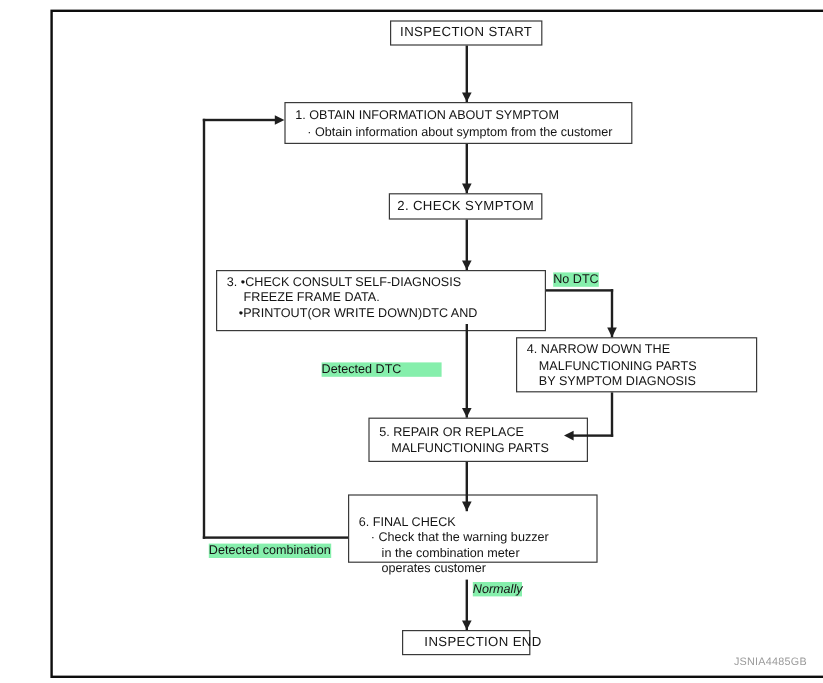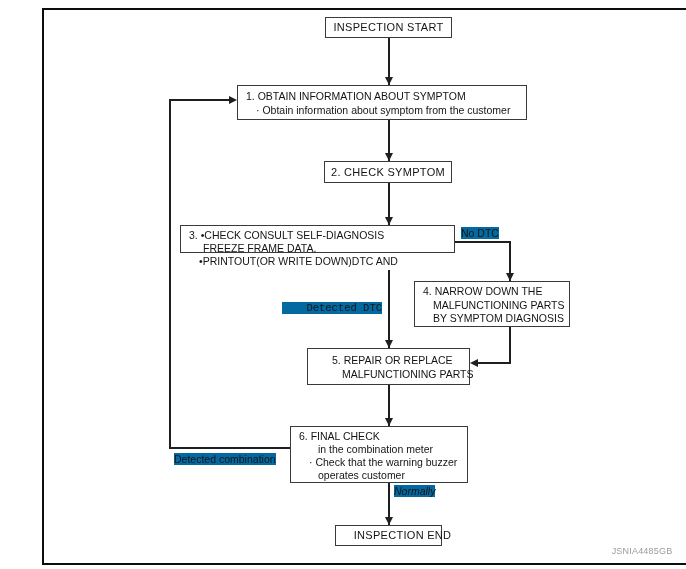"3. •CHECK CONSULT SELF-DIAGNOSIS" div.box { height: 28px -> 51px }
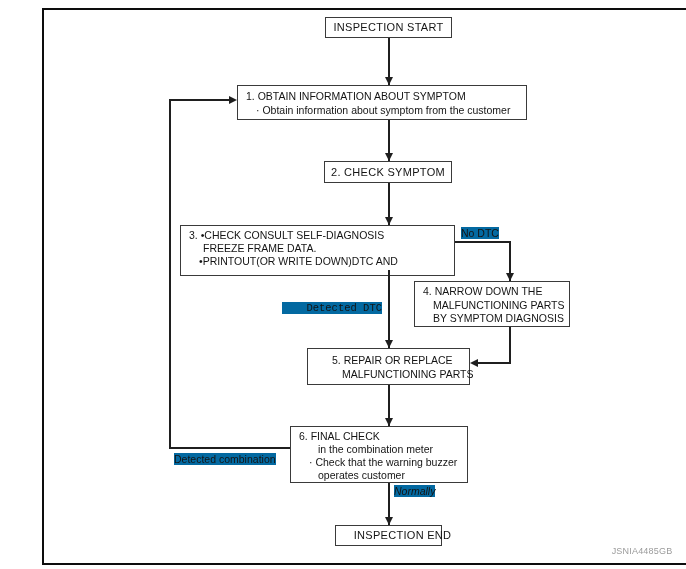"No DTC" .edge-label { background: #0369a1 -> #86efac }
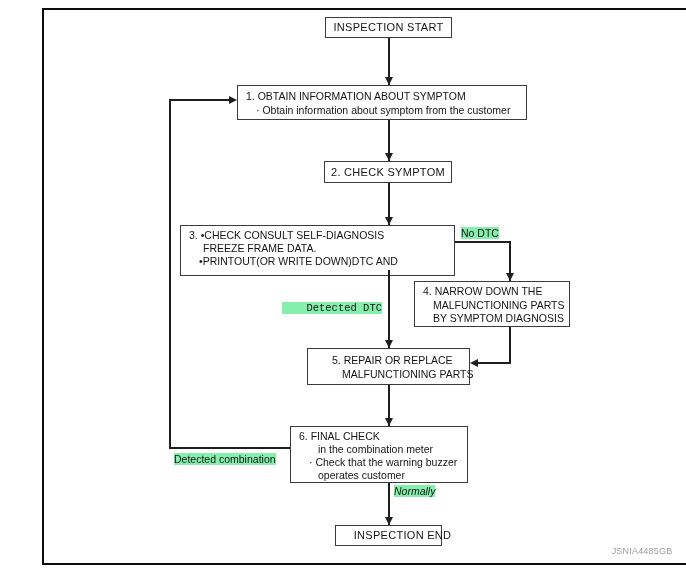"4. NARROW DOWN THE" div.box { left: 382px -> 398px; width: 156px -> 201px }
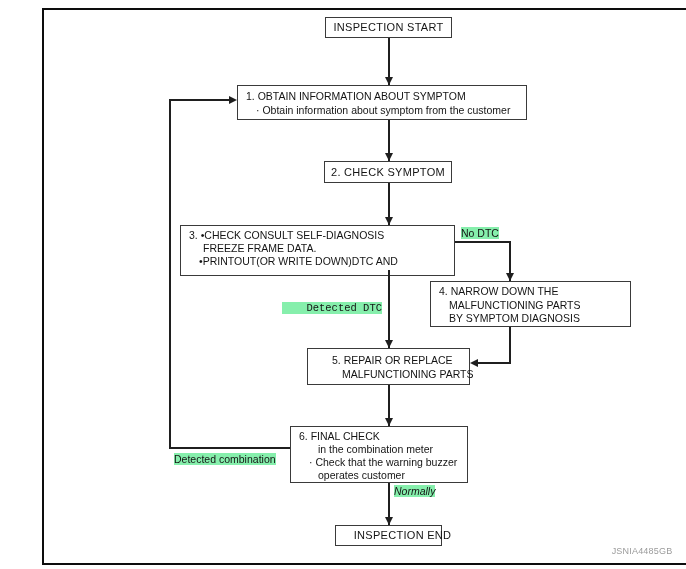"Detected DTC" div.edge-label { font-family: Liberation Mono, monospace -> none; left: 250px -> 236px; text-align: right -> none }
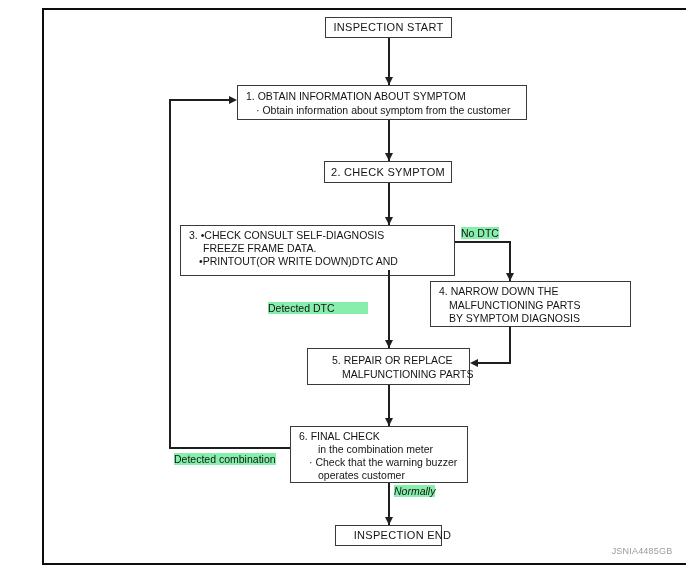"5. REPAIR OR REPLACE" div.box { padding-left: 16px -> none; width: 163px -> 183px }
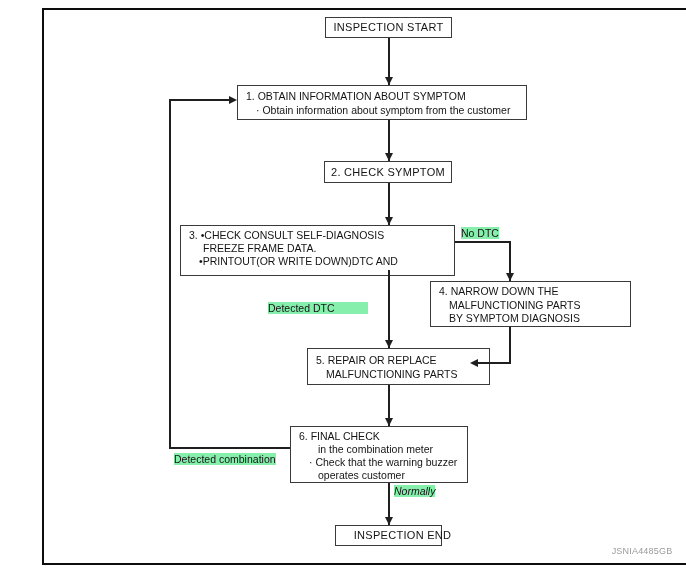"6. FINAL CHECK" div.box { padding-top: 3px -> 16px; top: 426px -> 412px; width: 178px -> 208px }
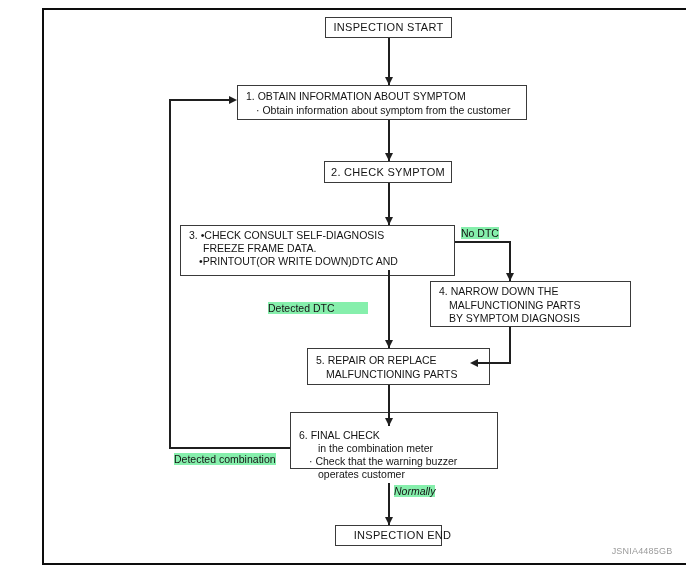"in the combination meter" div.ln { order: before "· Check that the warning" -> after "· Check that the warning" }
